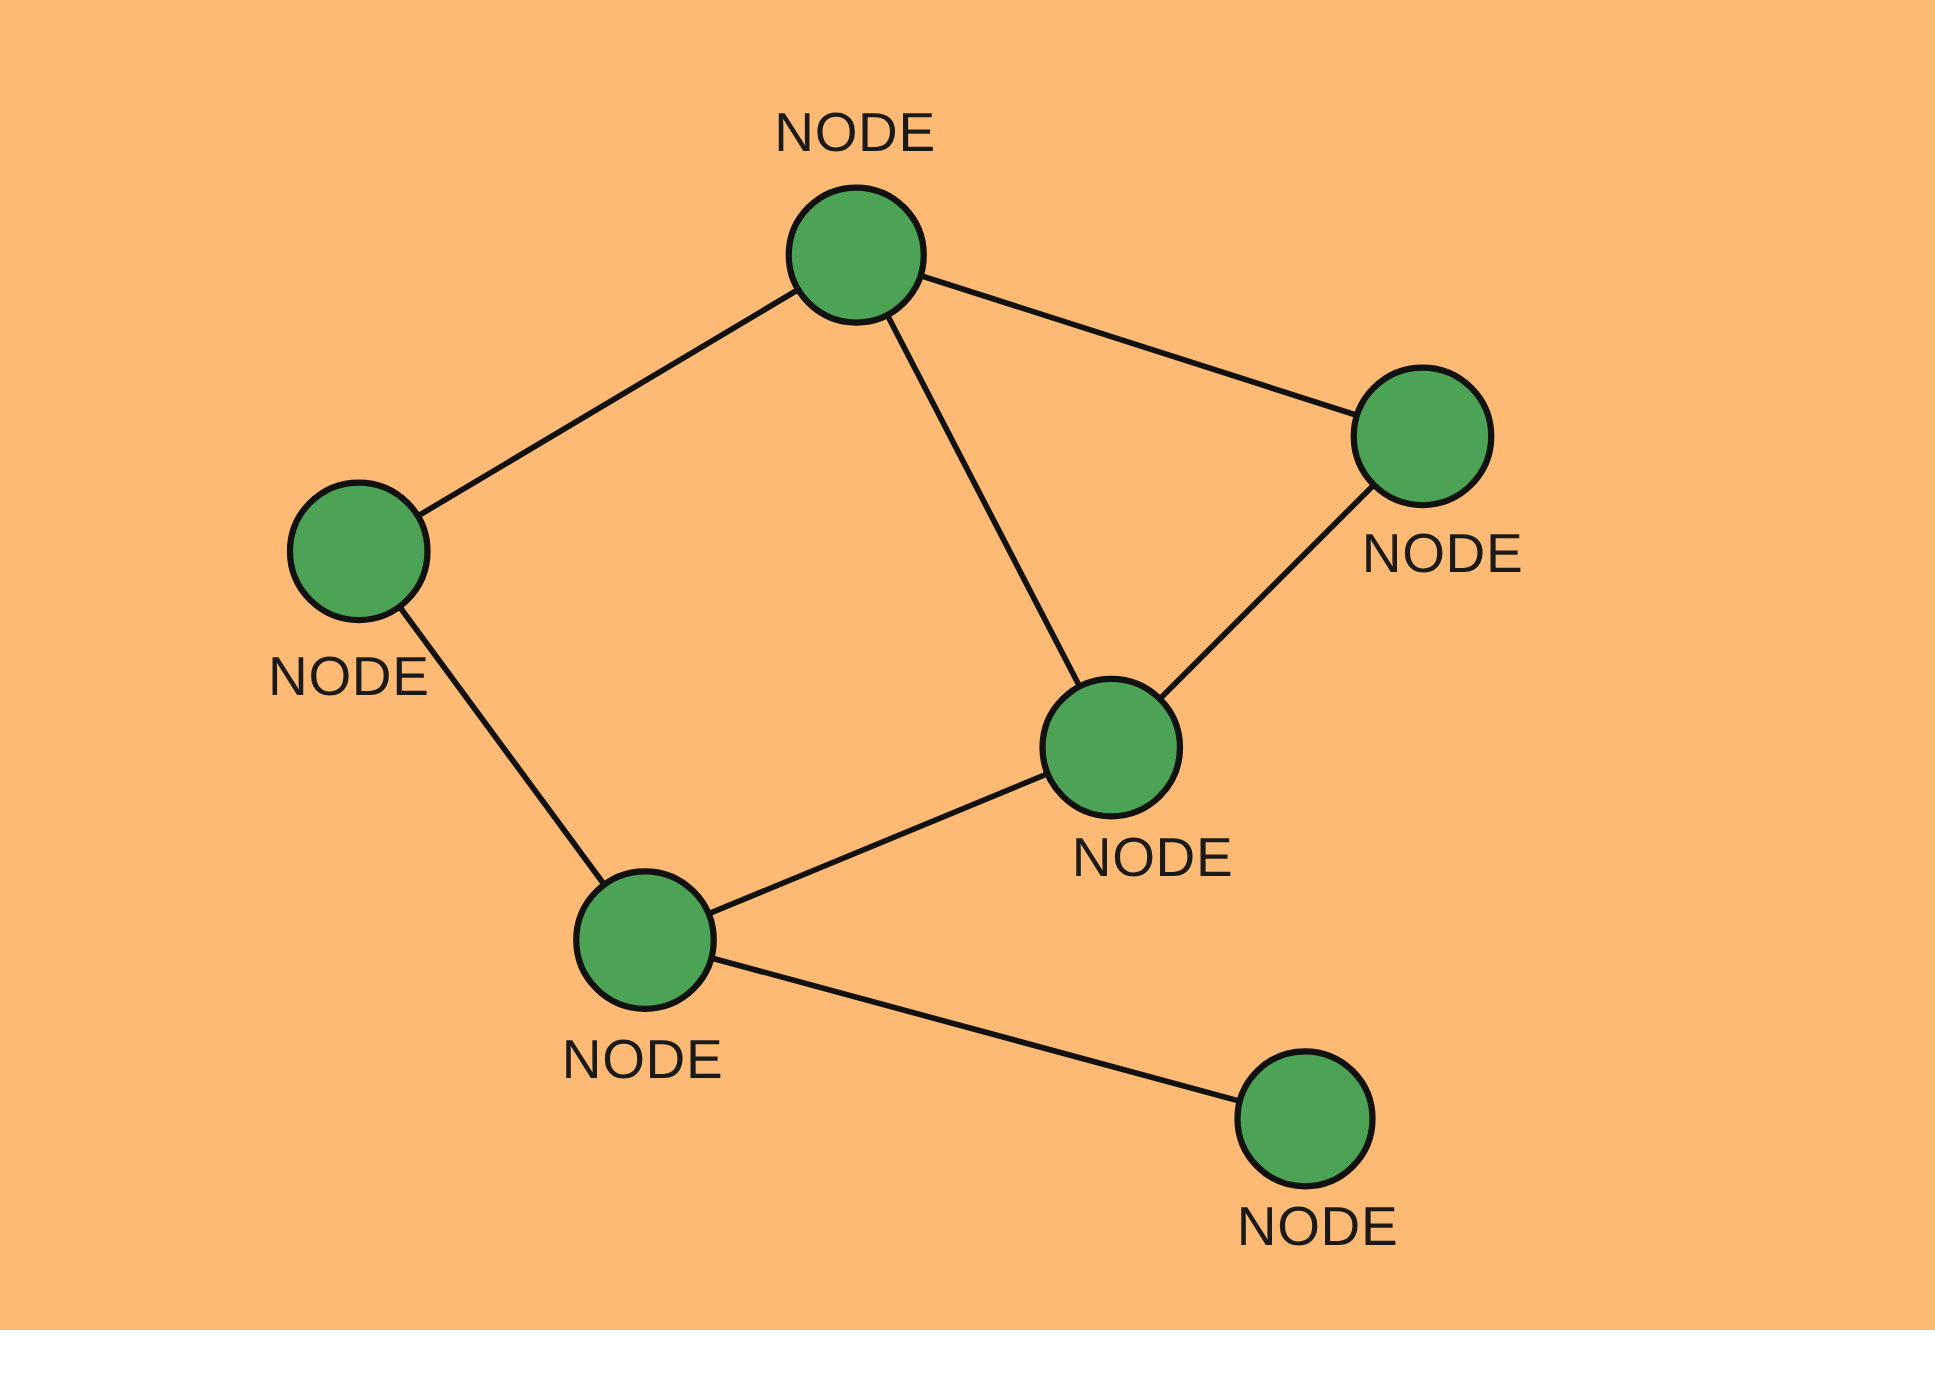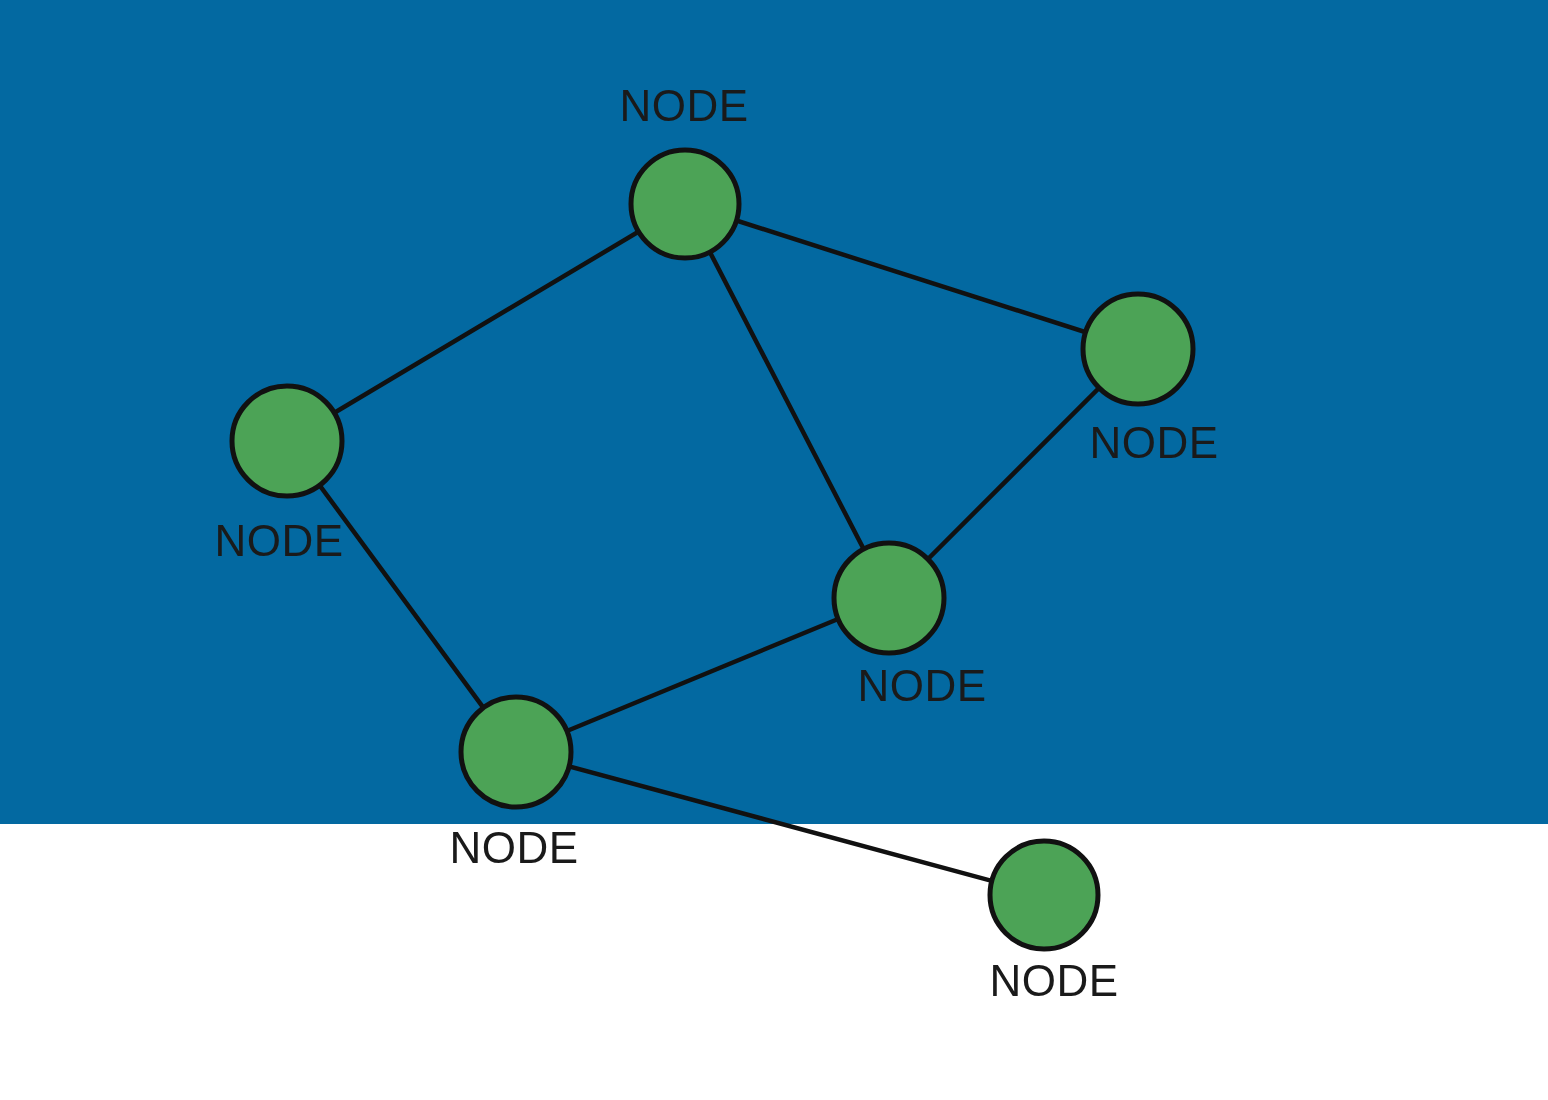"NODE" #diagram-canvas { background: #0369a1 -> #fdba74; height: 824px -> 1064px }
